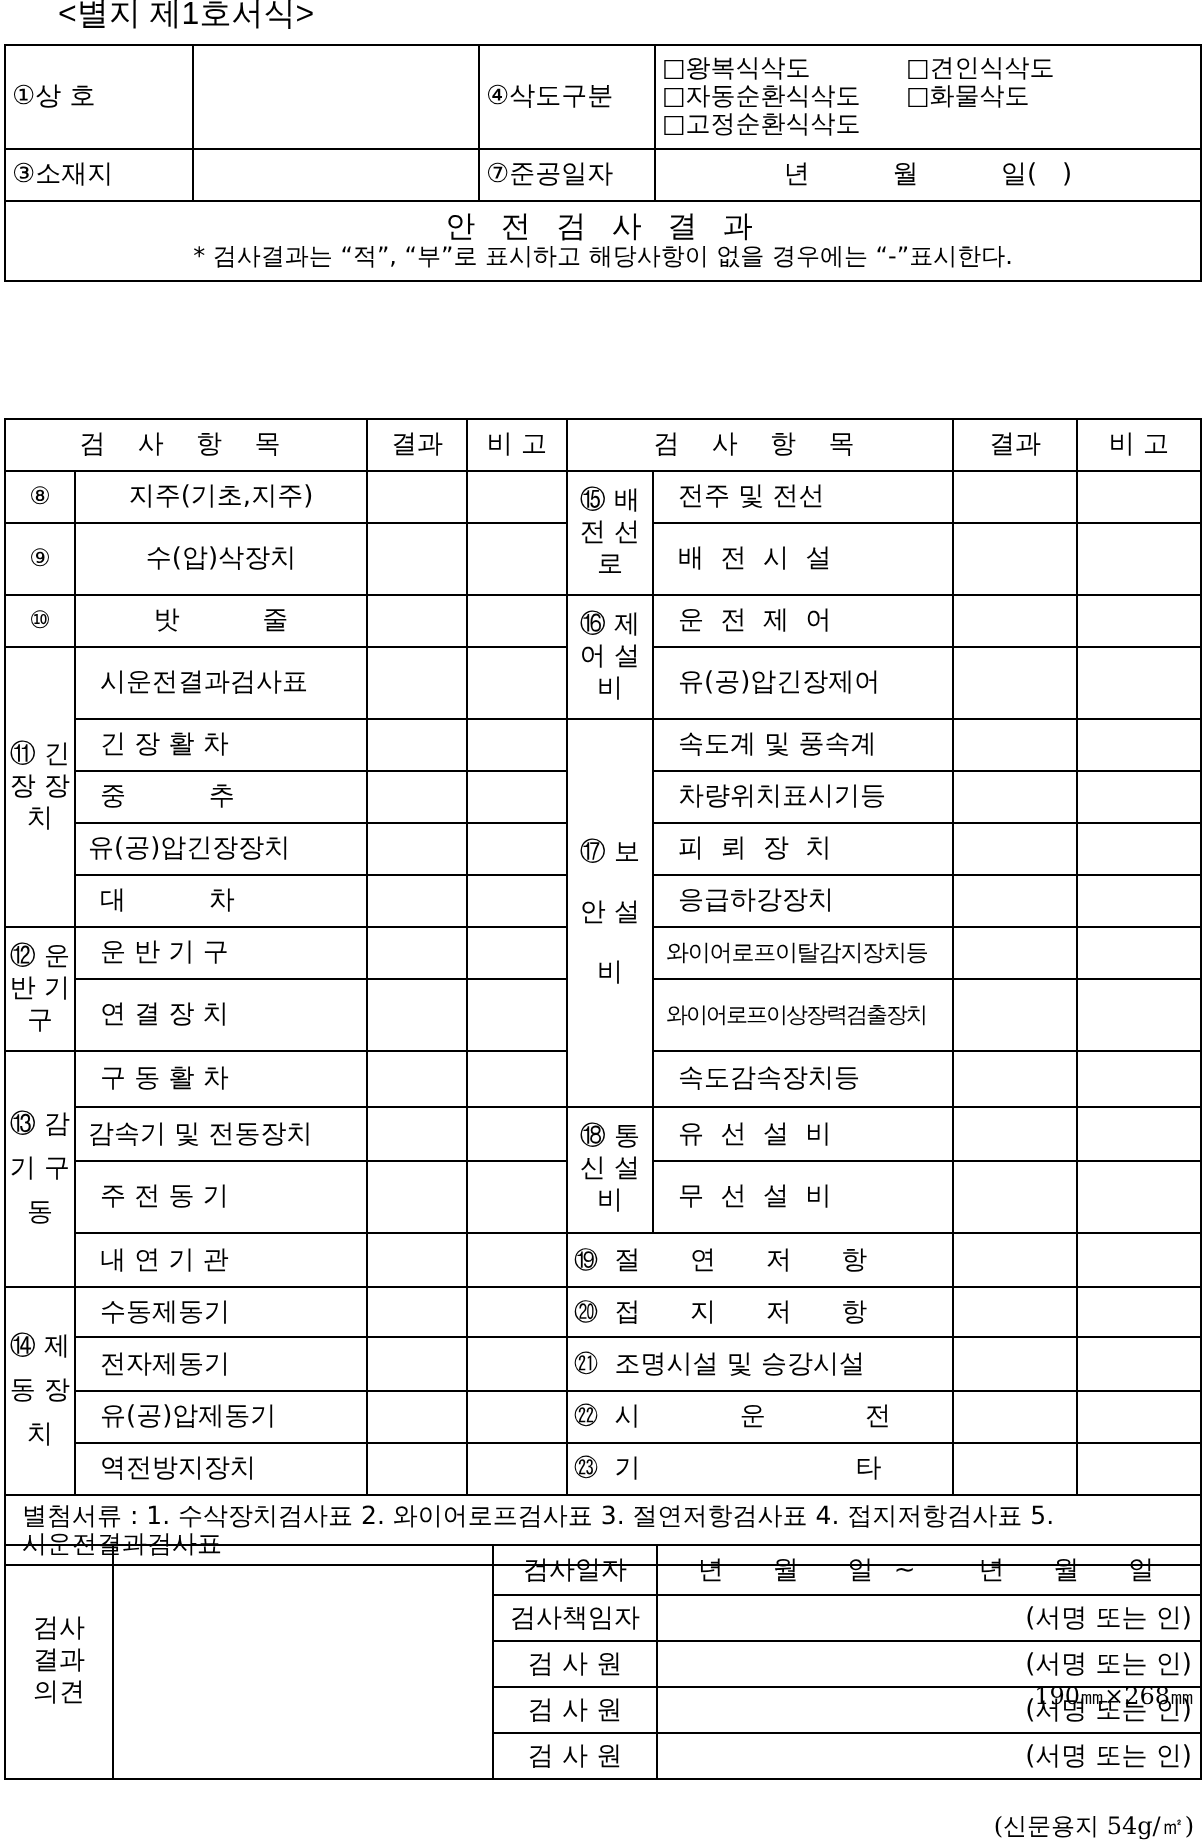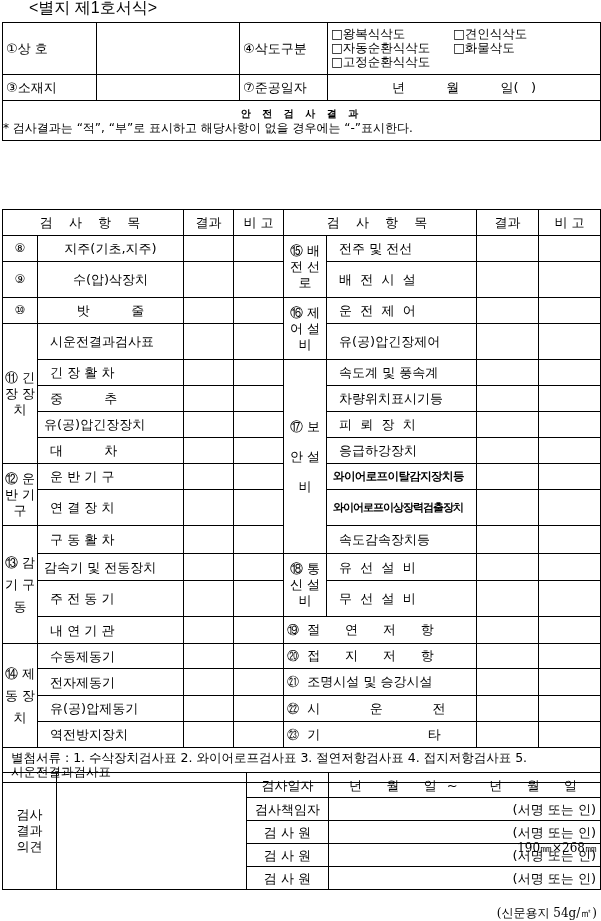"안 전 검 사 결" .section-head { font-size: 10px -> 15px; font-weight: bold -> normal }
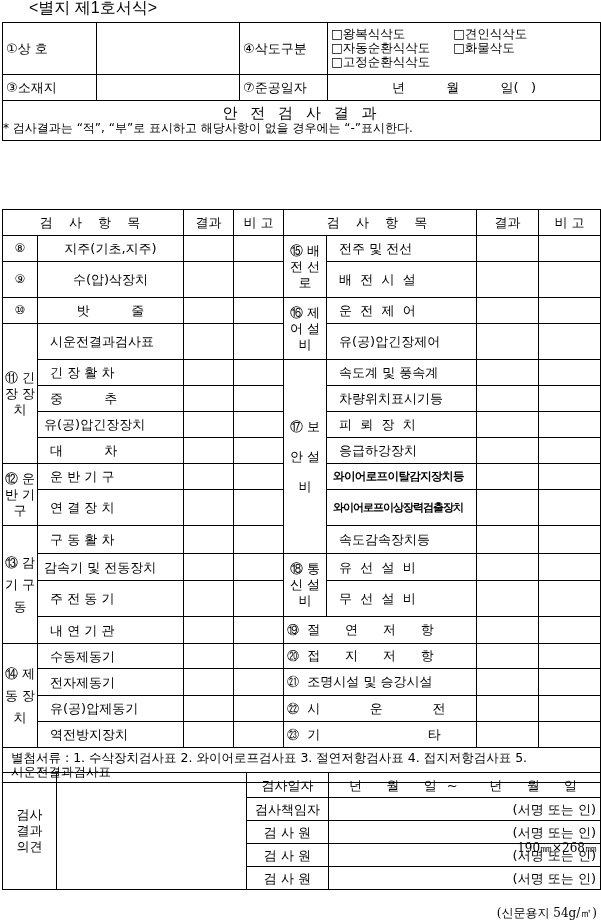"* 검사결과는 “적”, “부”로 표시하고" .note { text-align: left -> center }
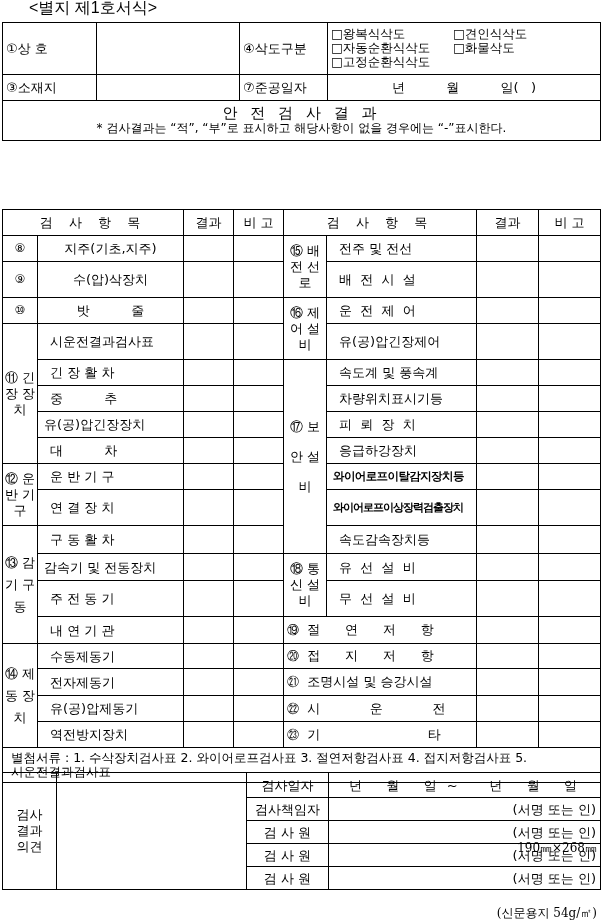"와이어로프이탈감지장치등" .small { font-weight: bold -> none }
